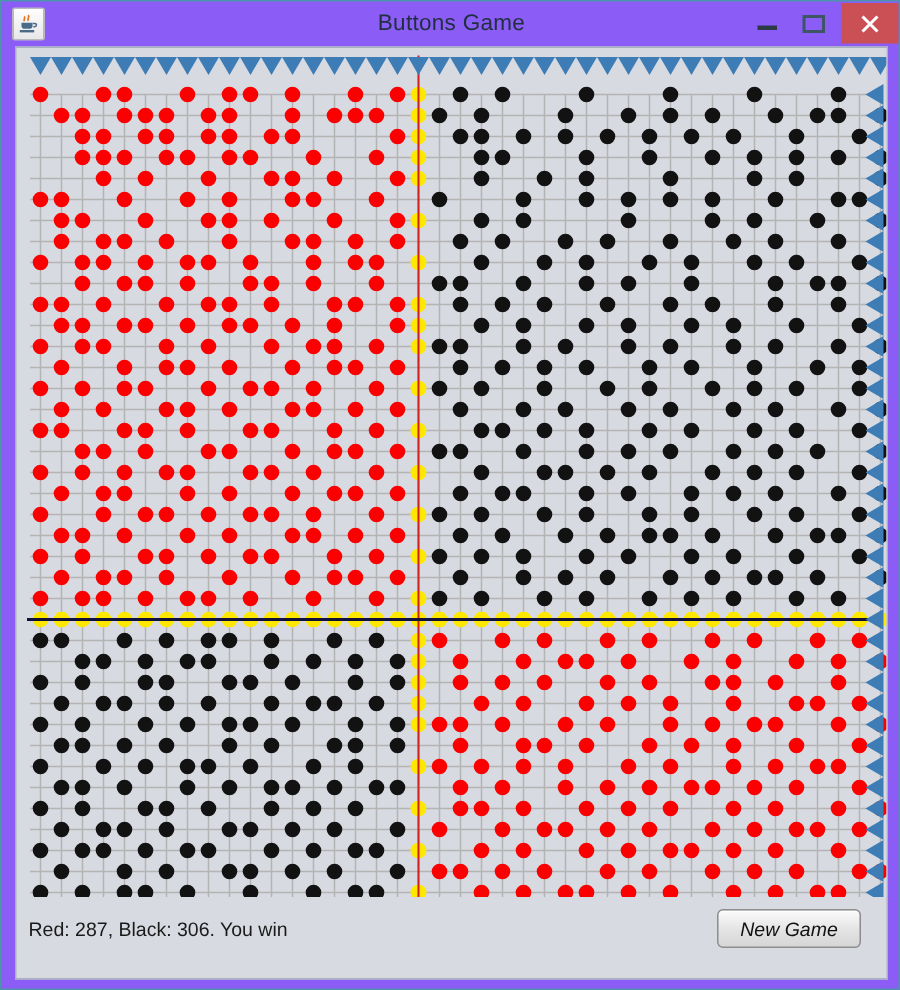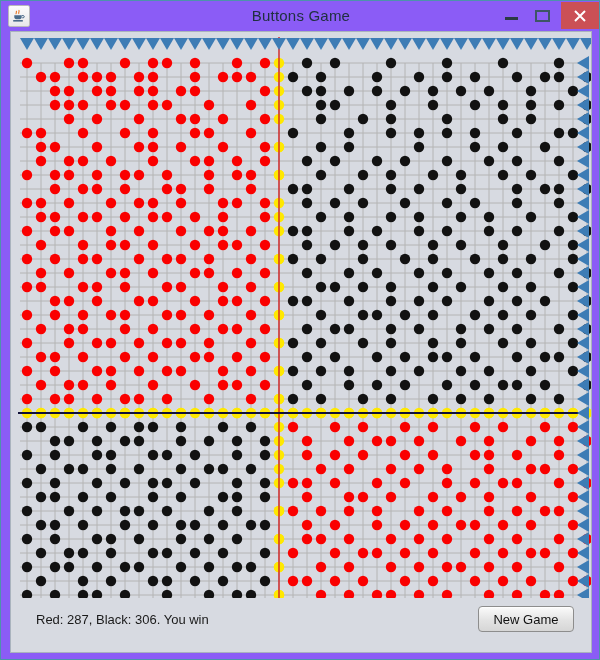"Red: 287, Black: 306. You" #status-text { left: 25px -> 8px }
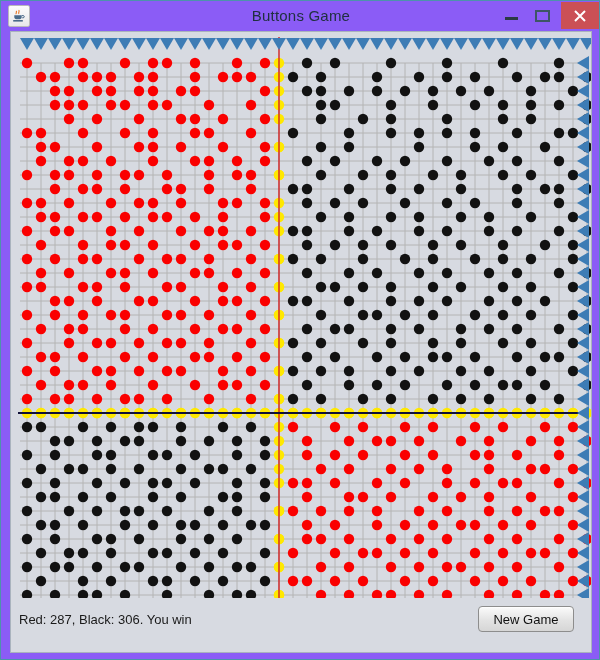"New Game" #new-game-btn { font-style: none -> italic }
